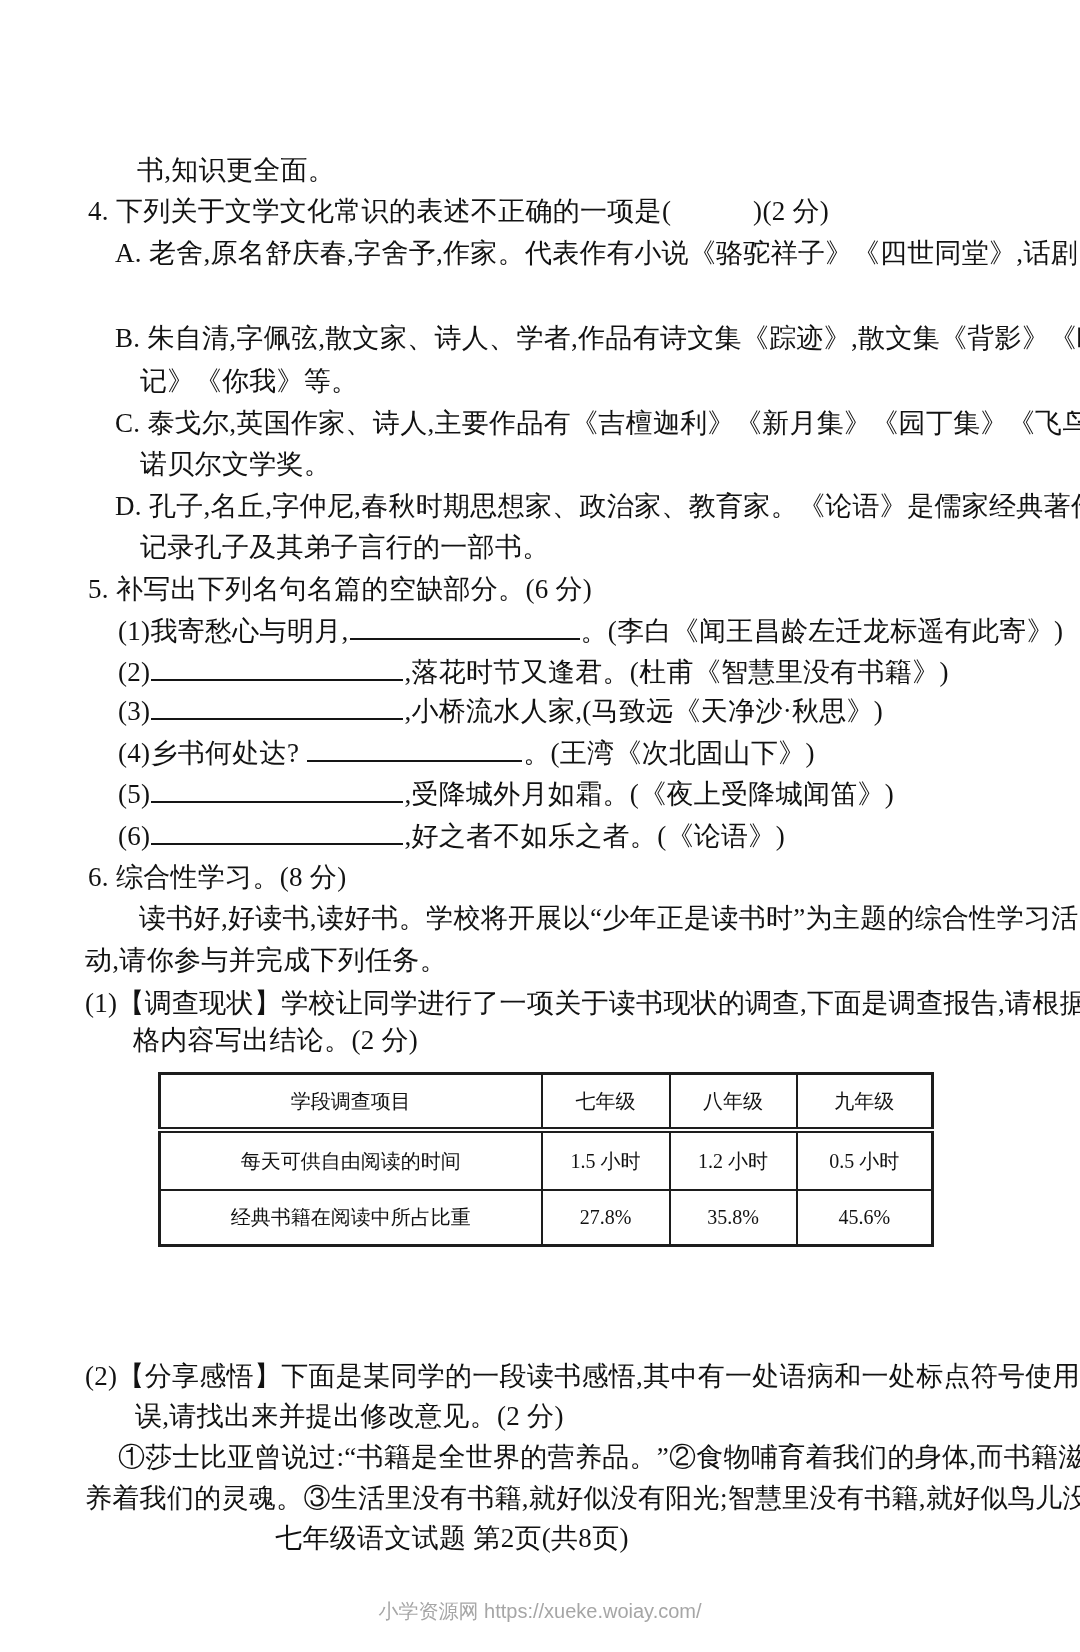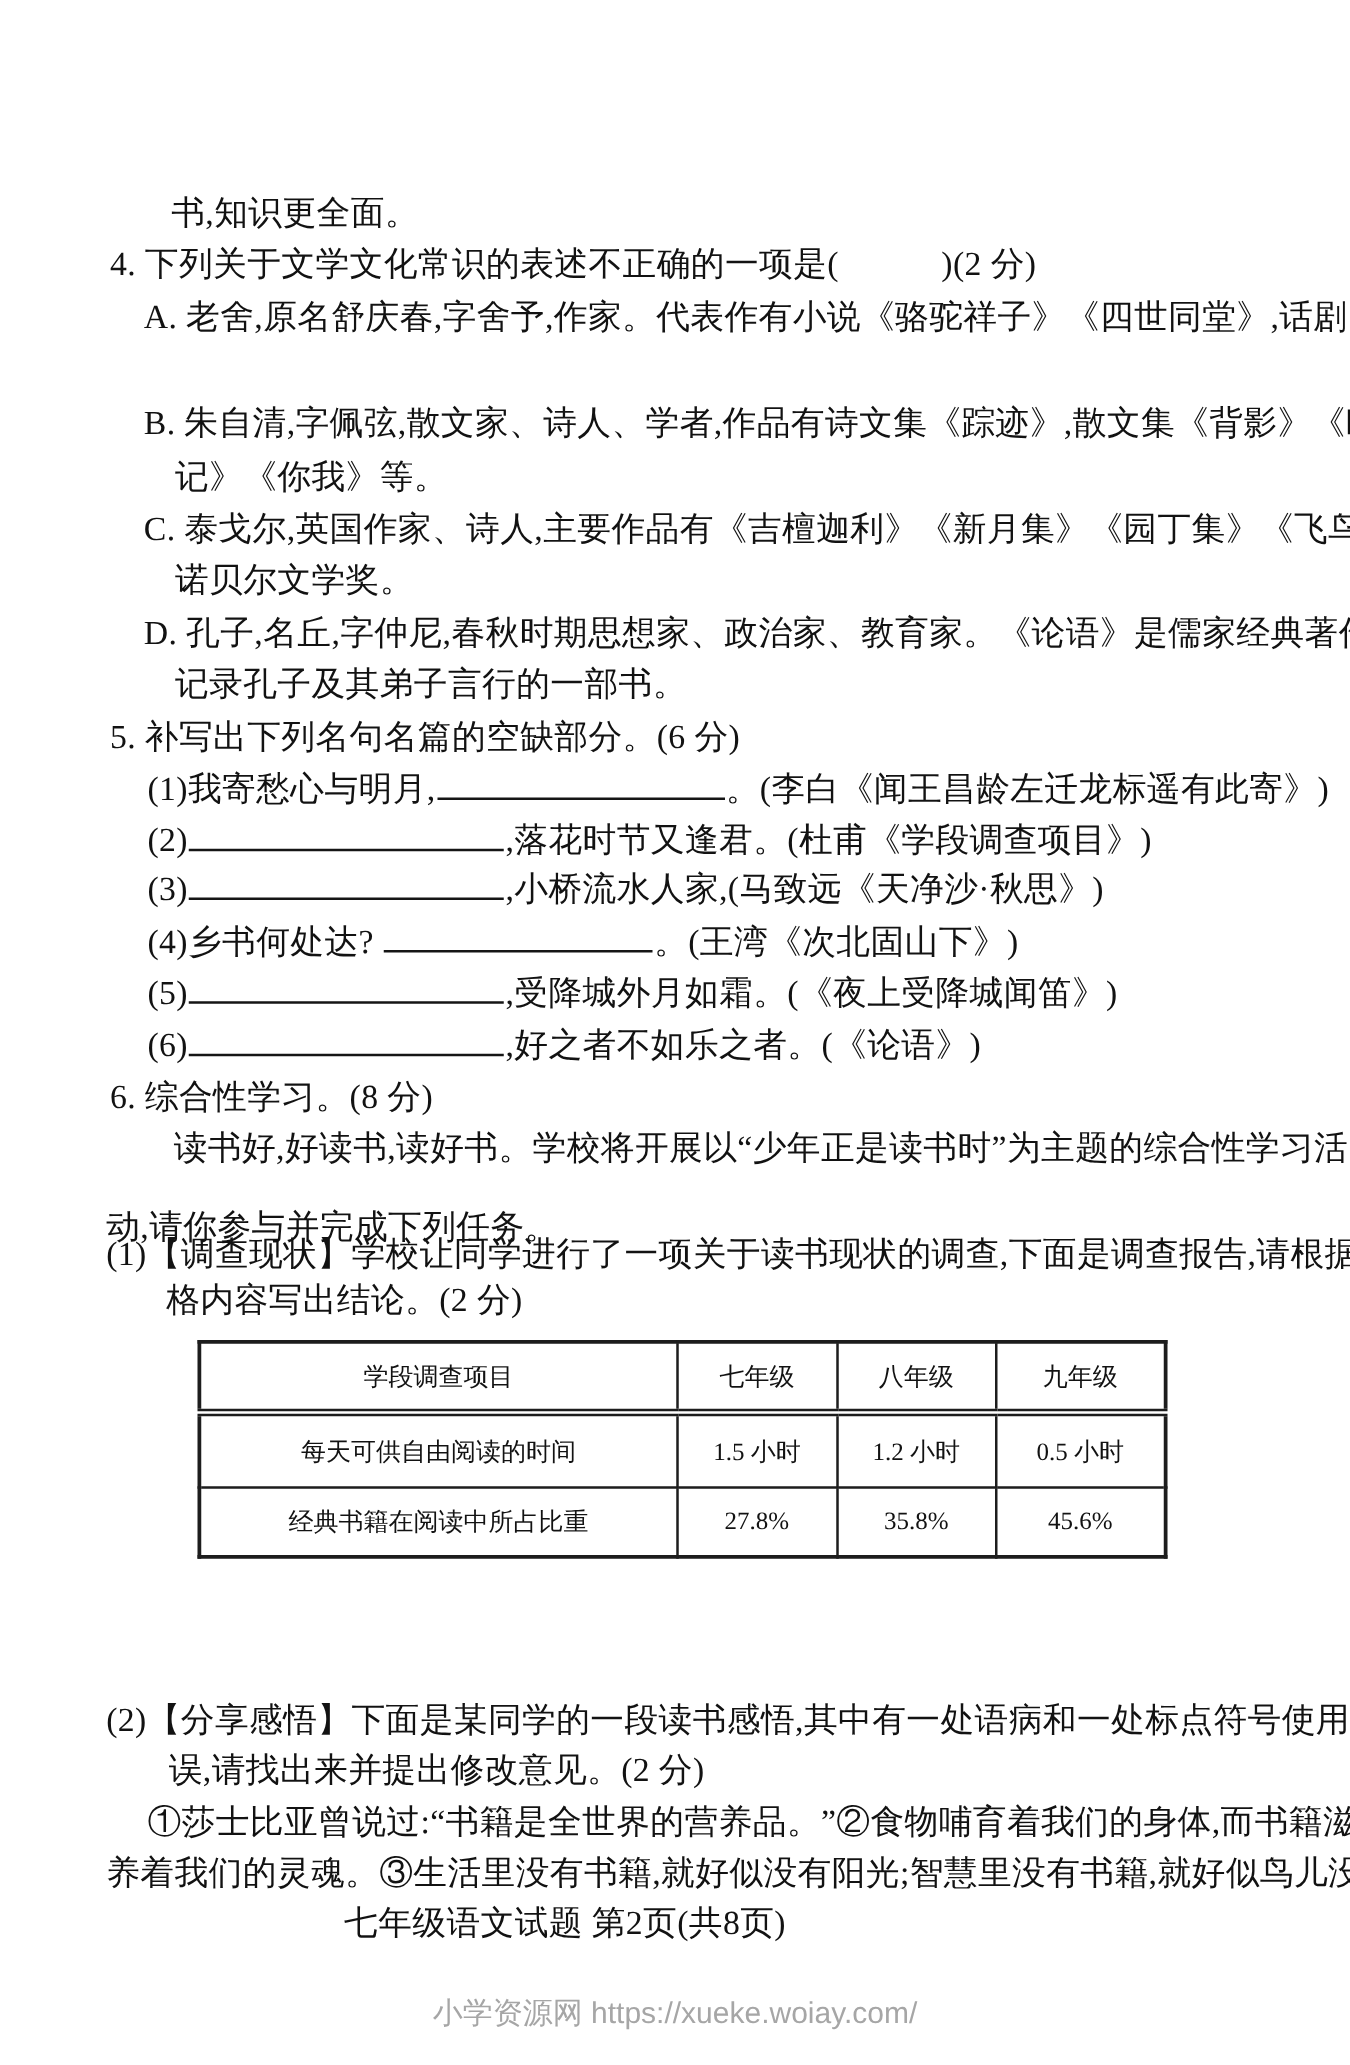",落花时节又逢君。(杜甫《学段调查项目》)" span { text: 学段调查项目 -> 智慧里没有书籍 }
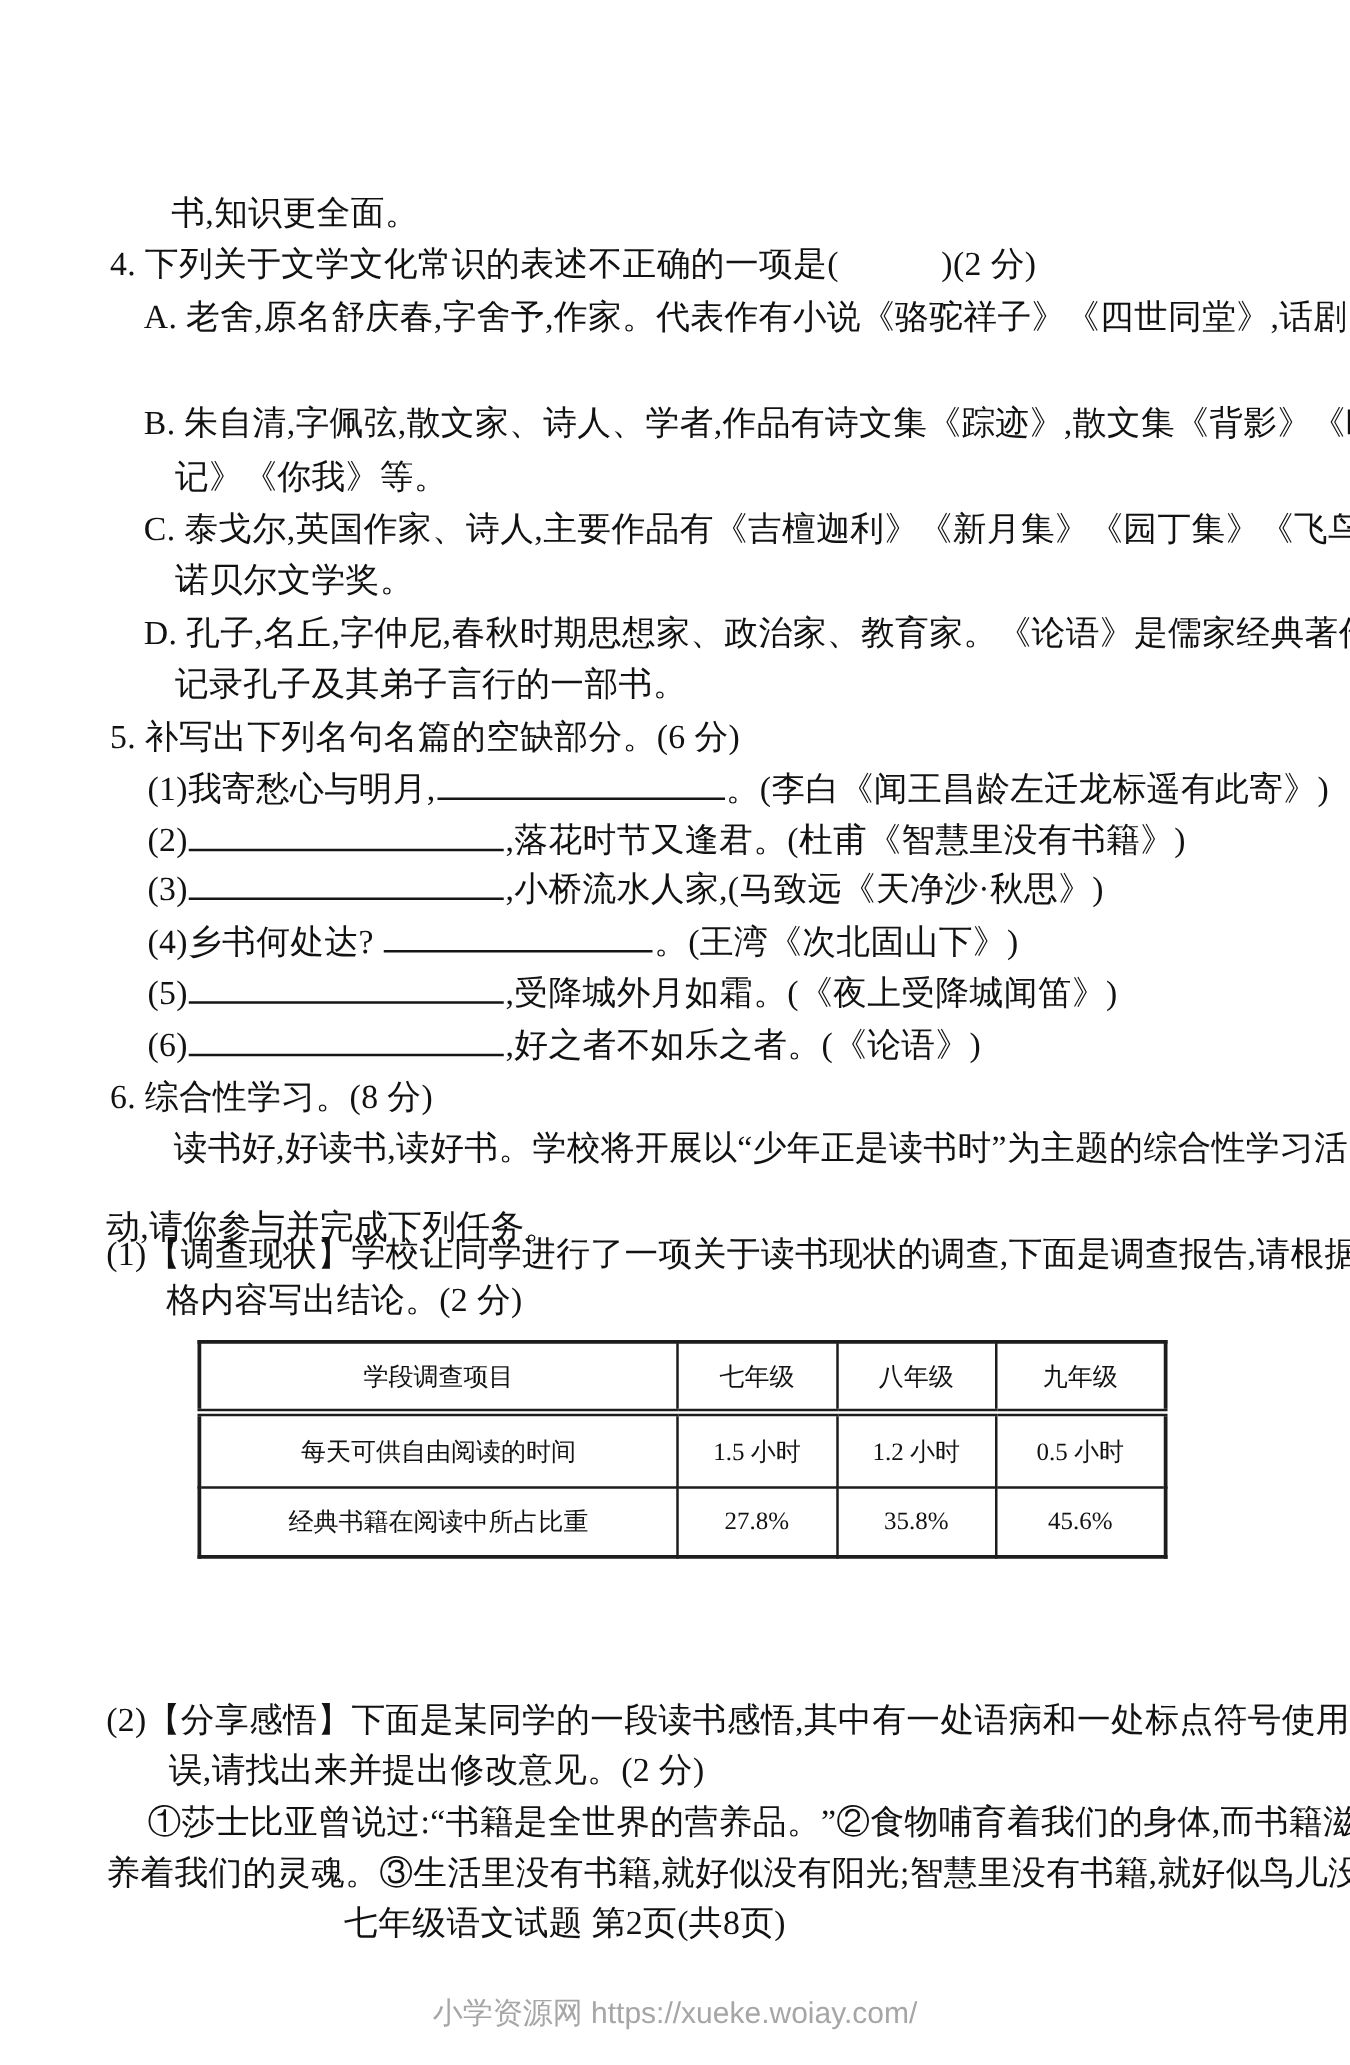"动,请你参与并完成下列任务。" div.line { margin-top: 21px -> none }
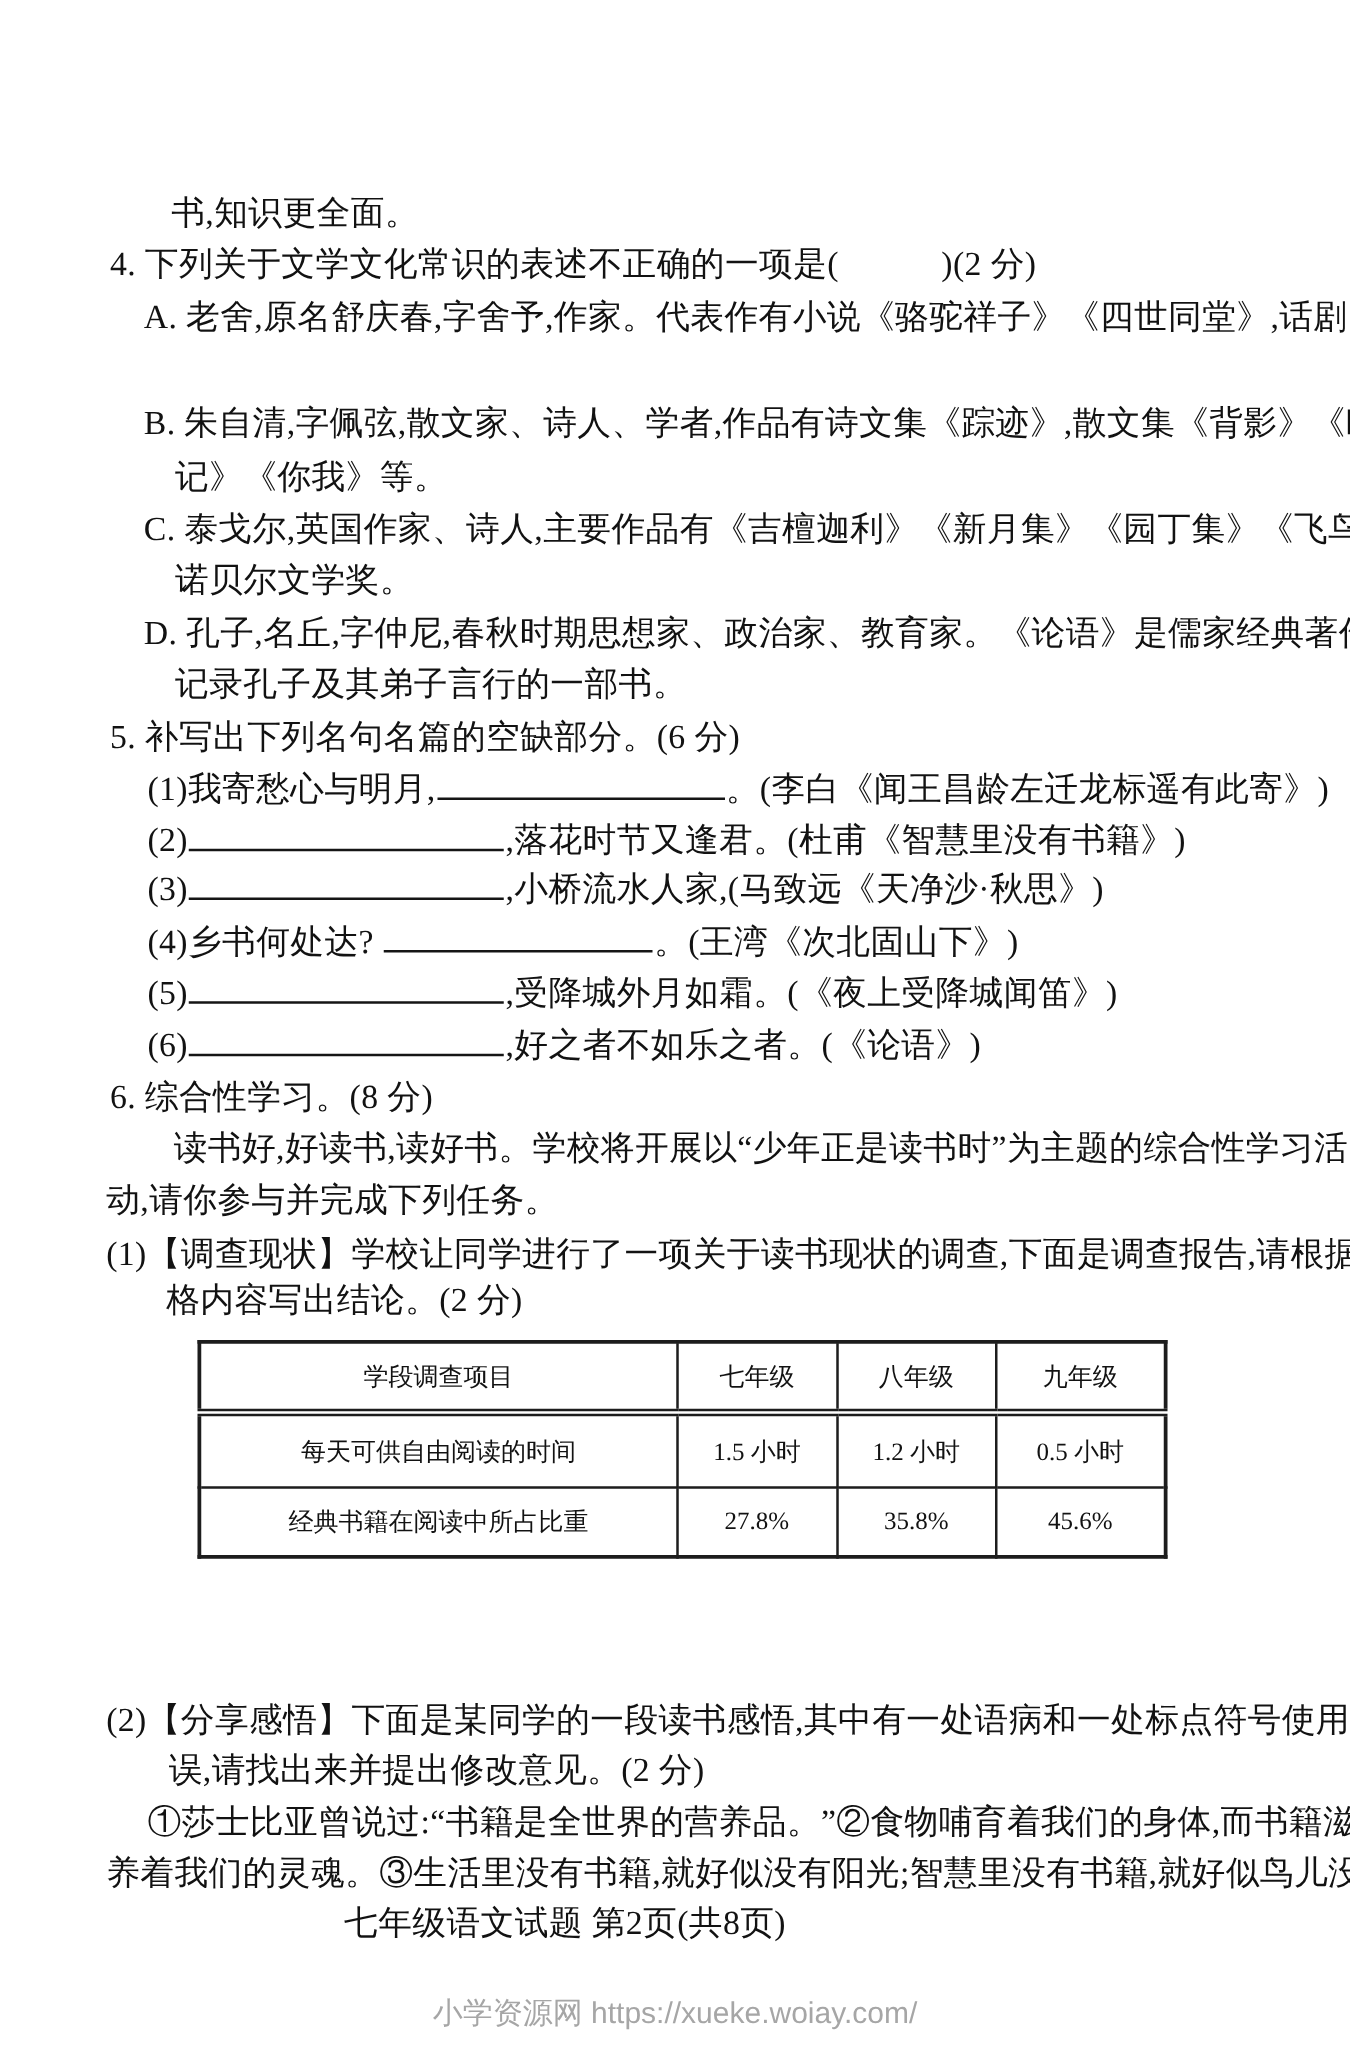"小学资源网 https://xueke.woiay.com/" .watermark { font-size: 24px -> 20px }
